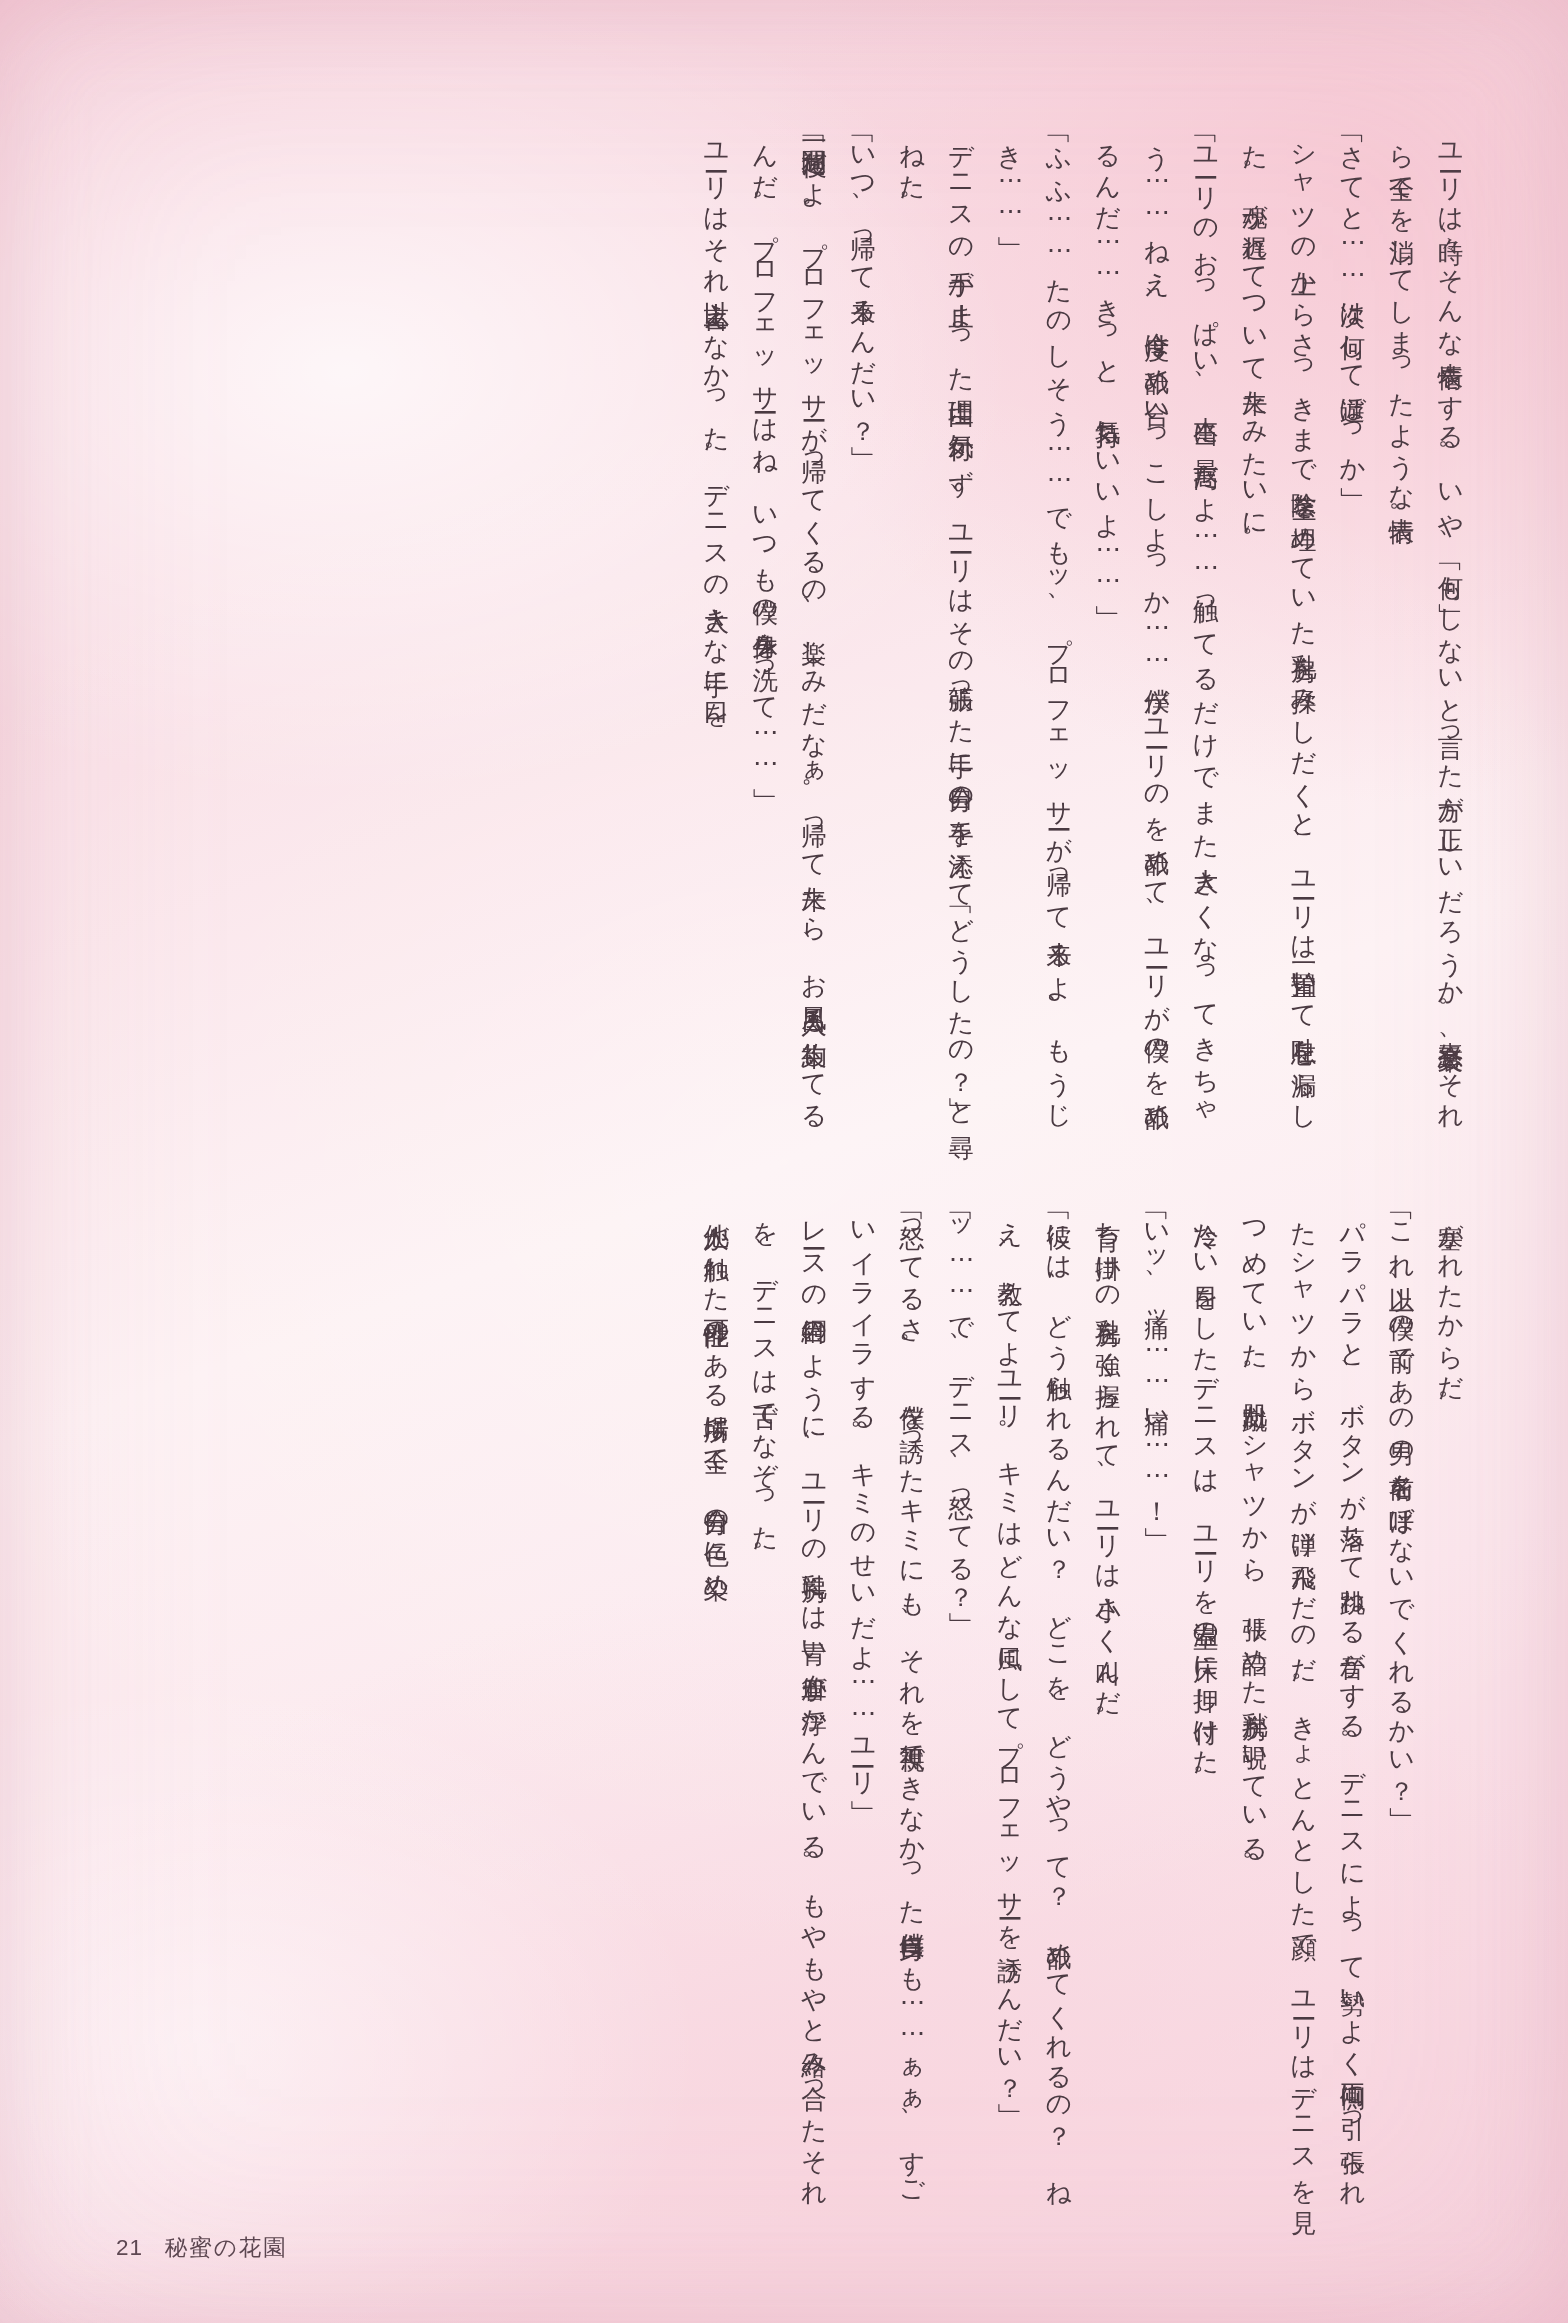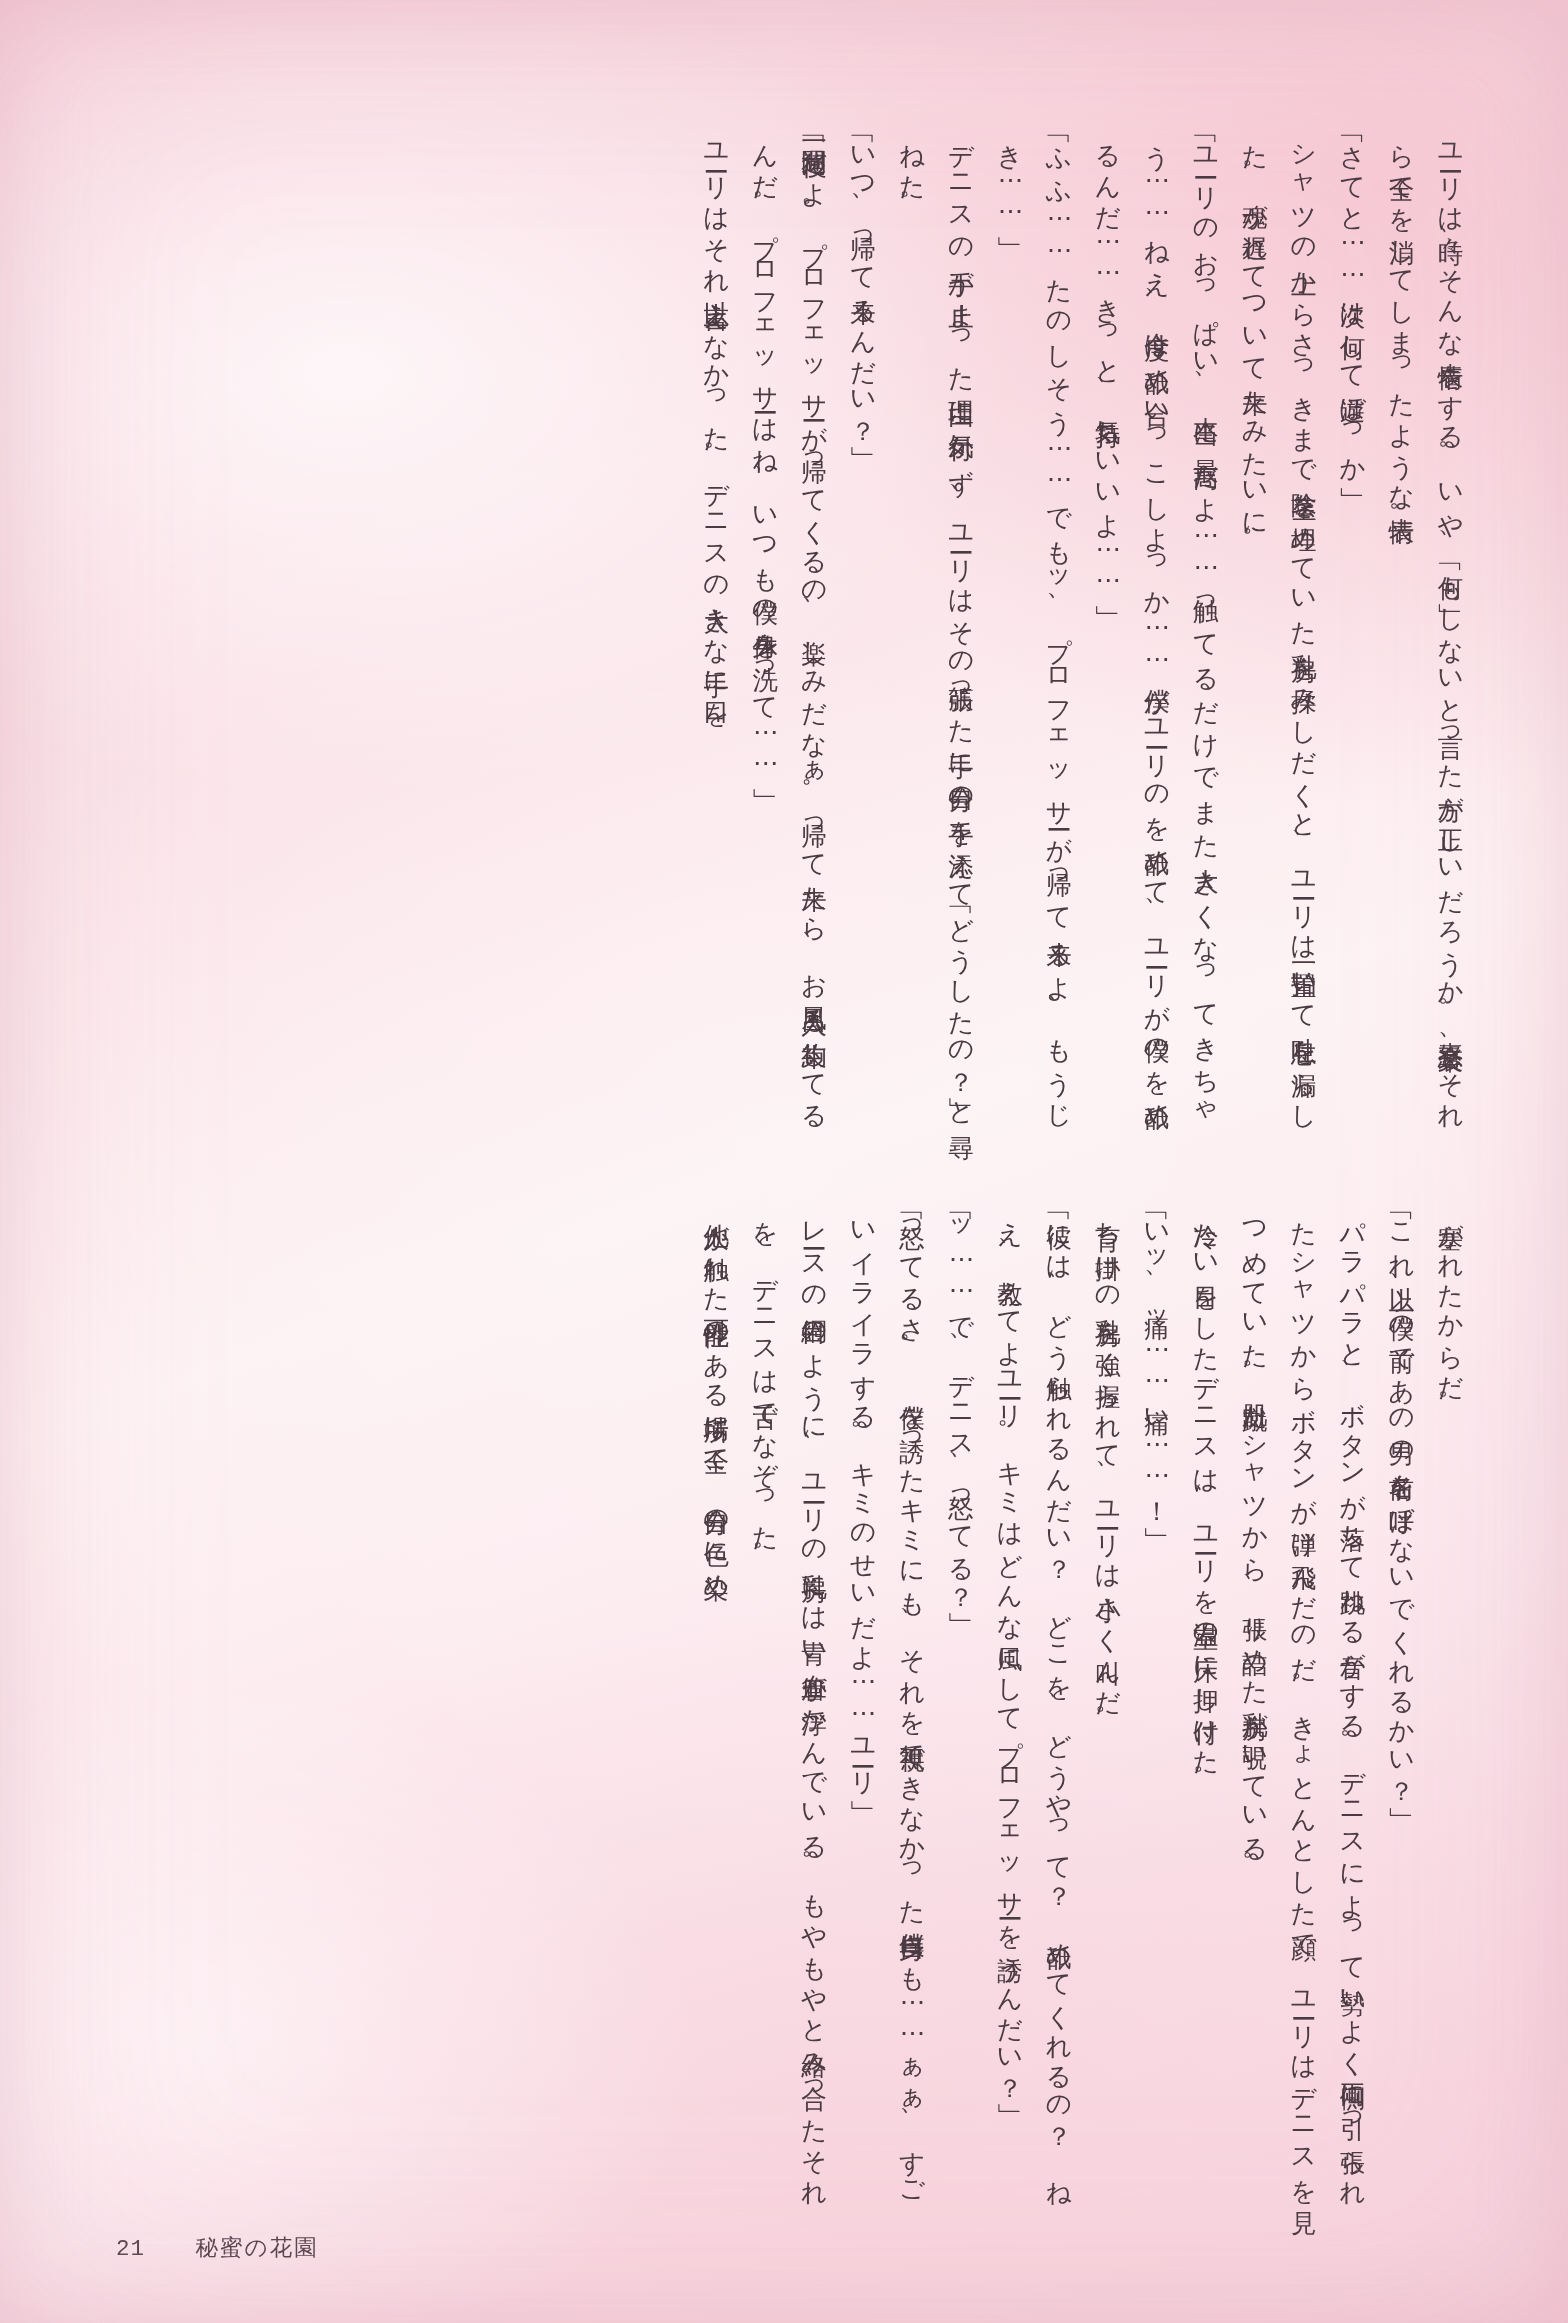"21" .footer { font-family: Liberation Mono, monospace -> Liberation Sans, sans-serif }
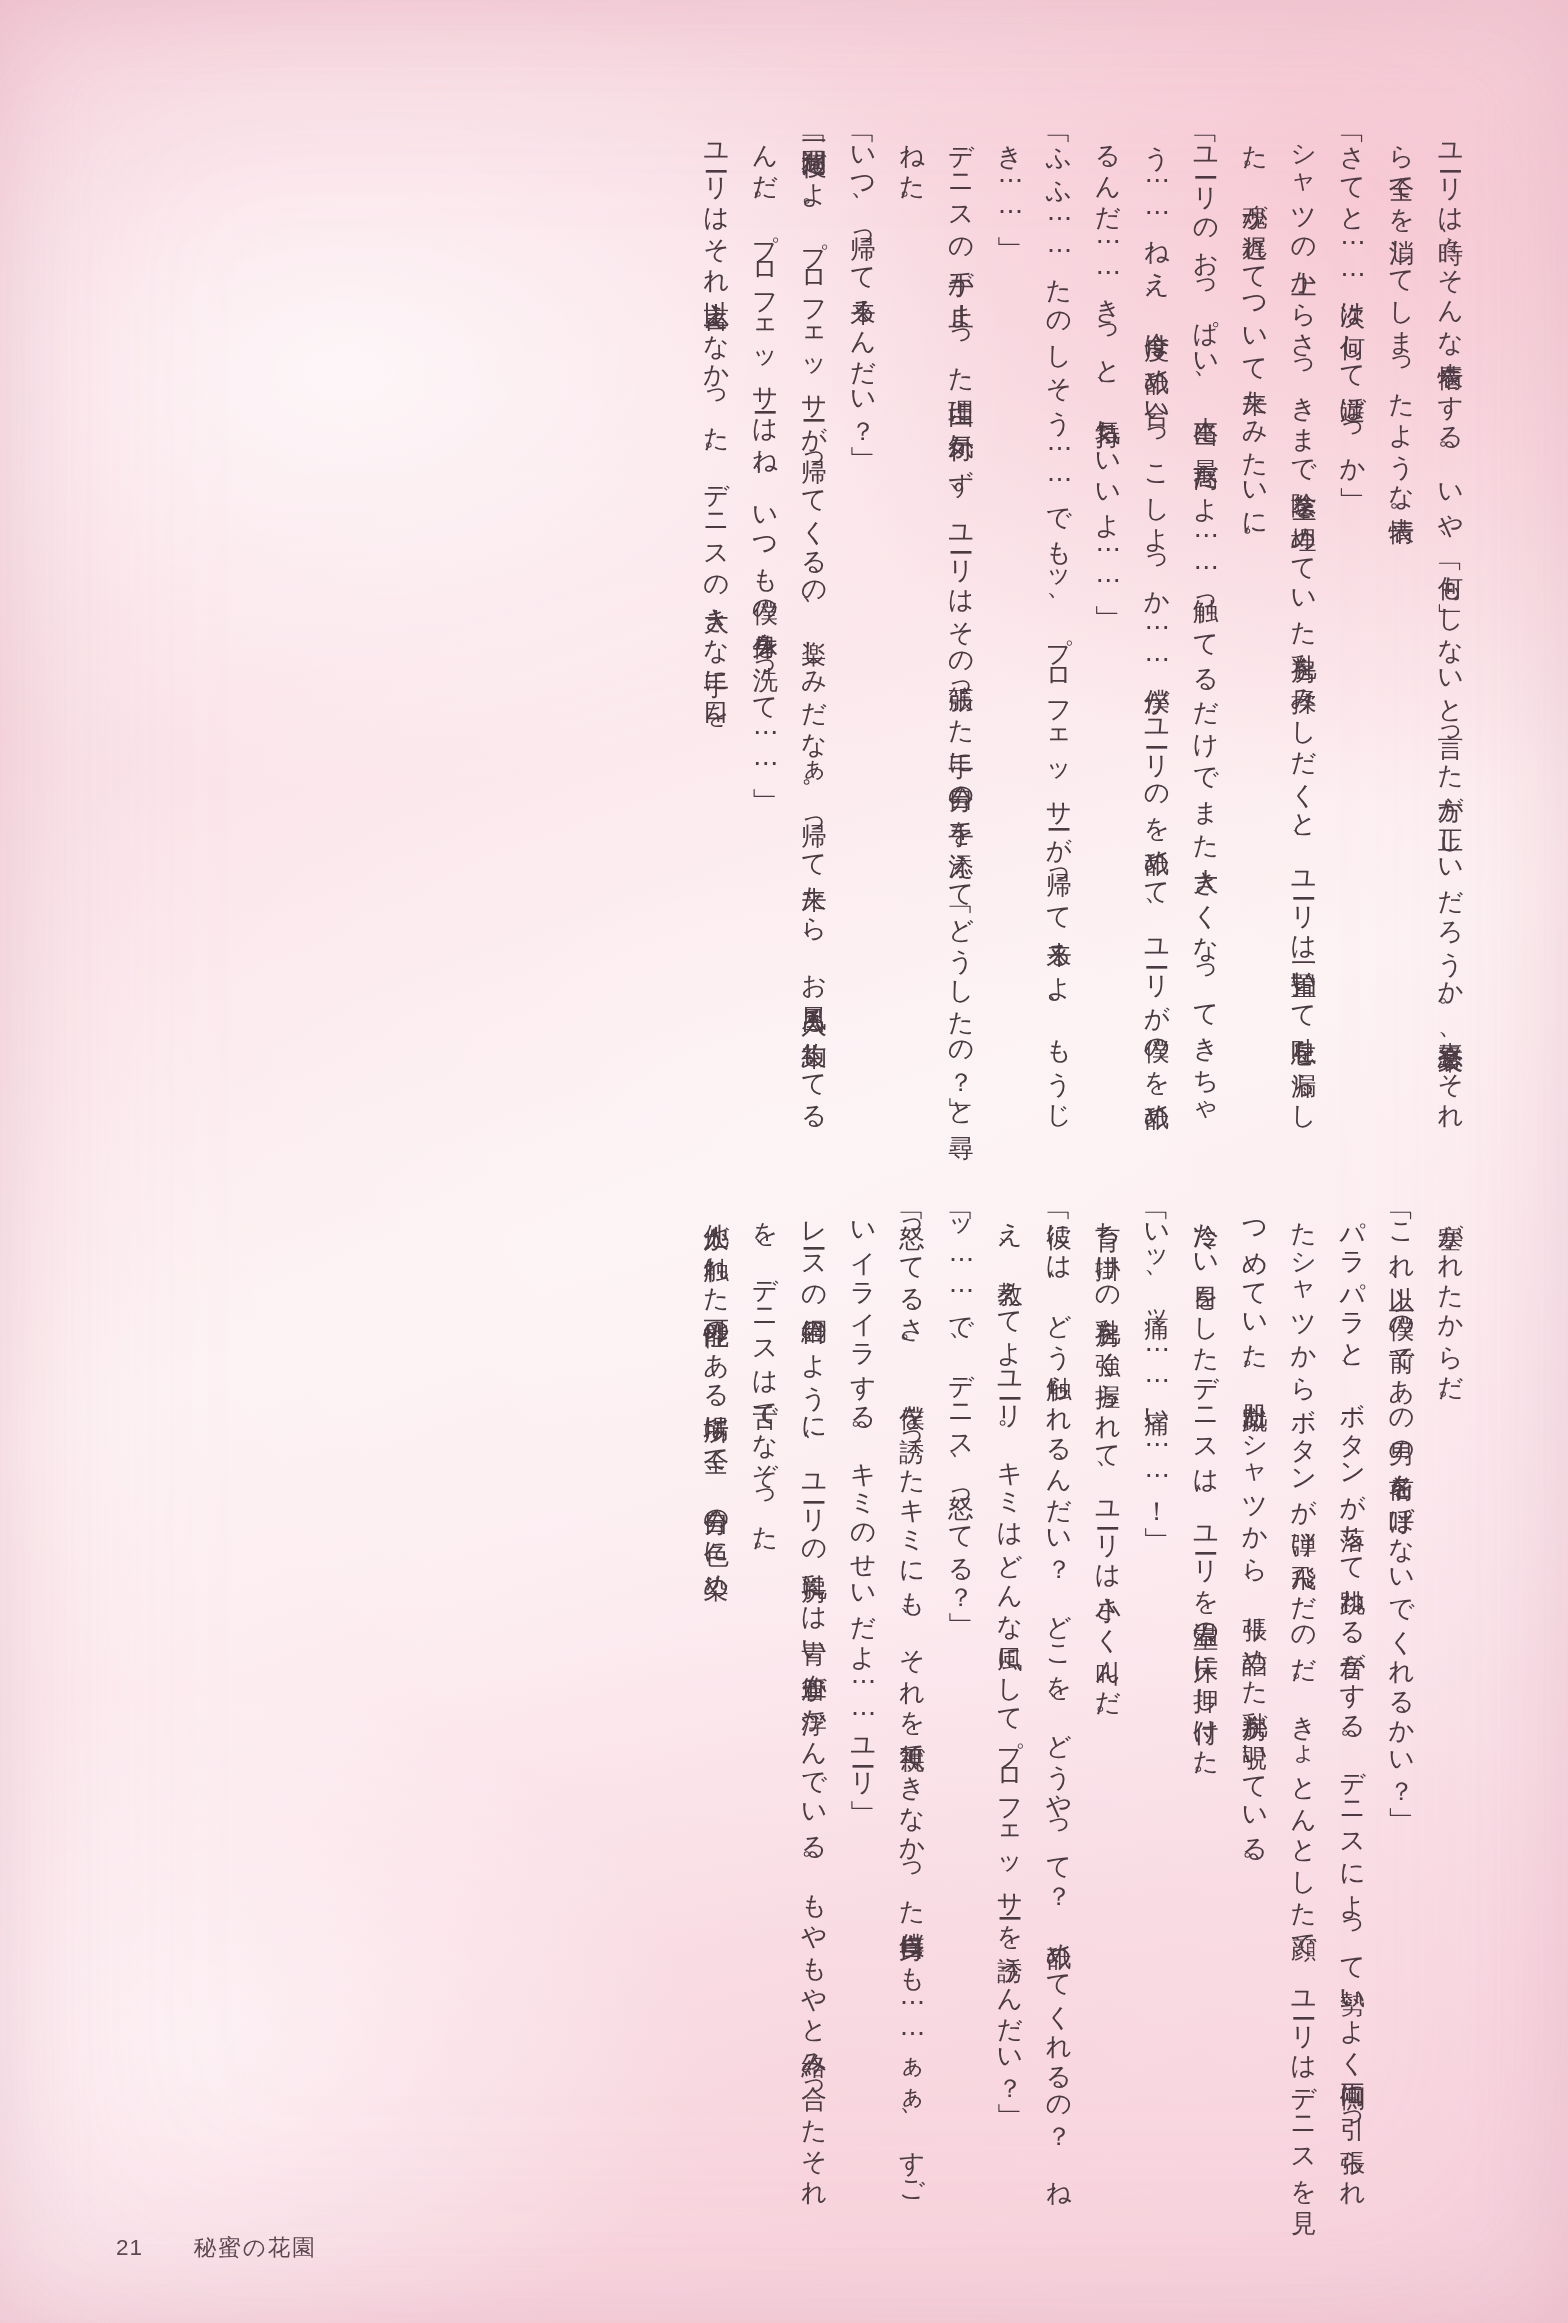"秘蜜の花園" .footer .booktitle { margin-left: 29px -> none }
